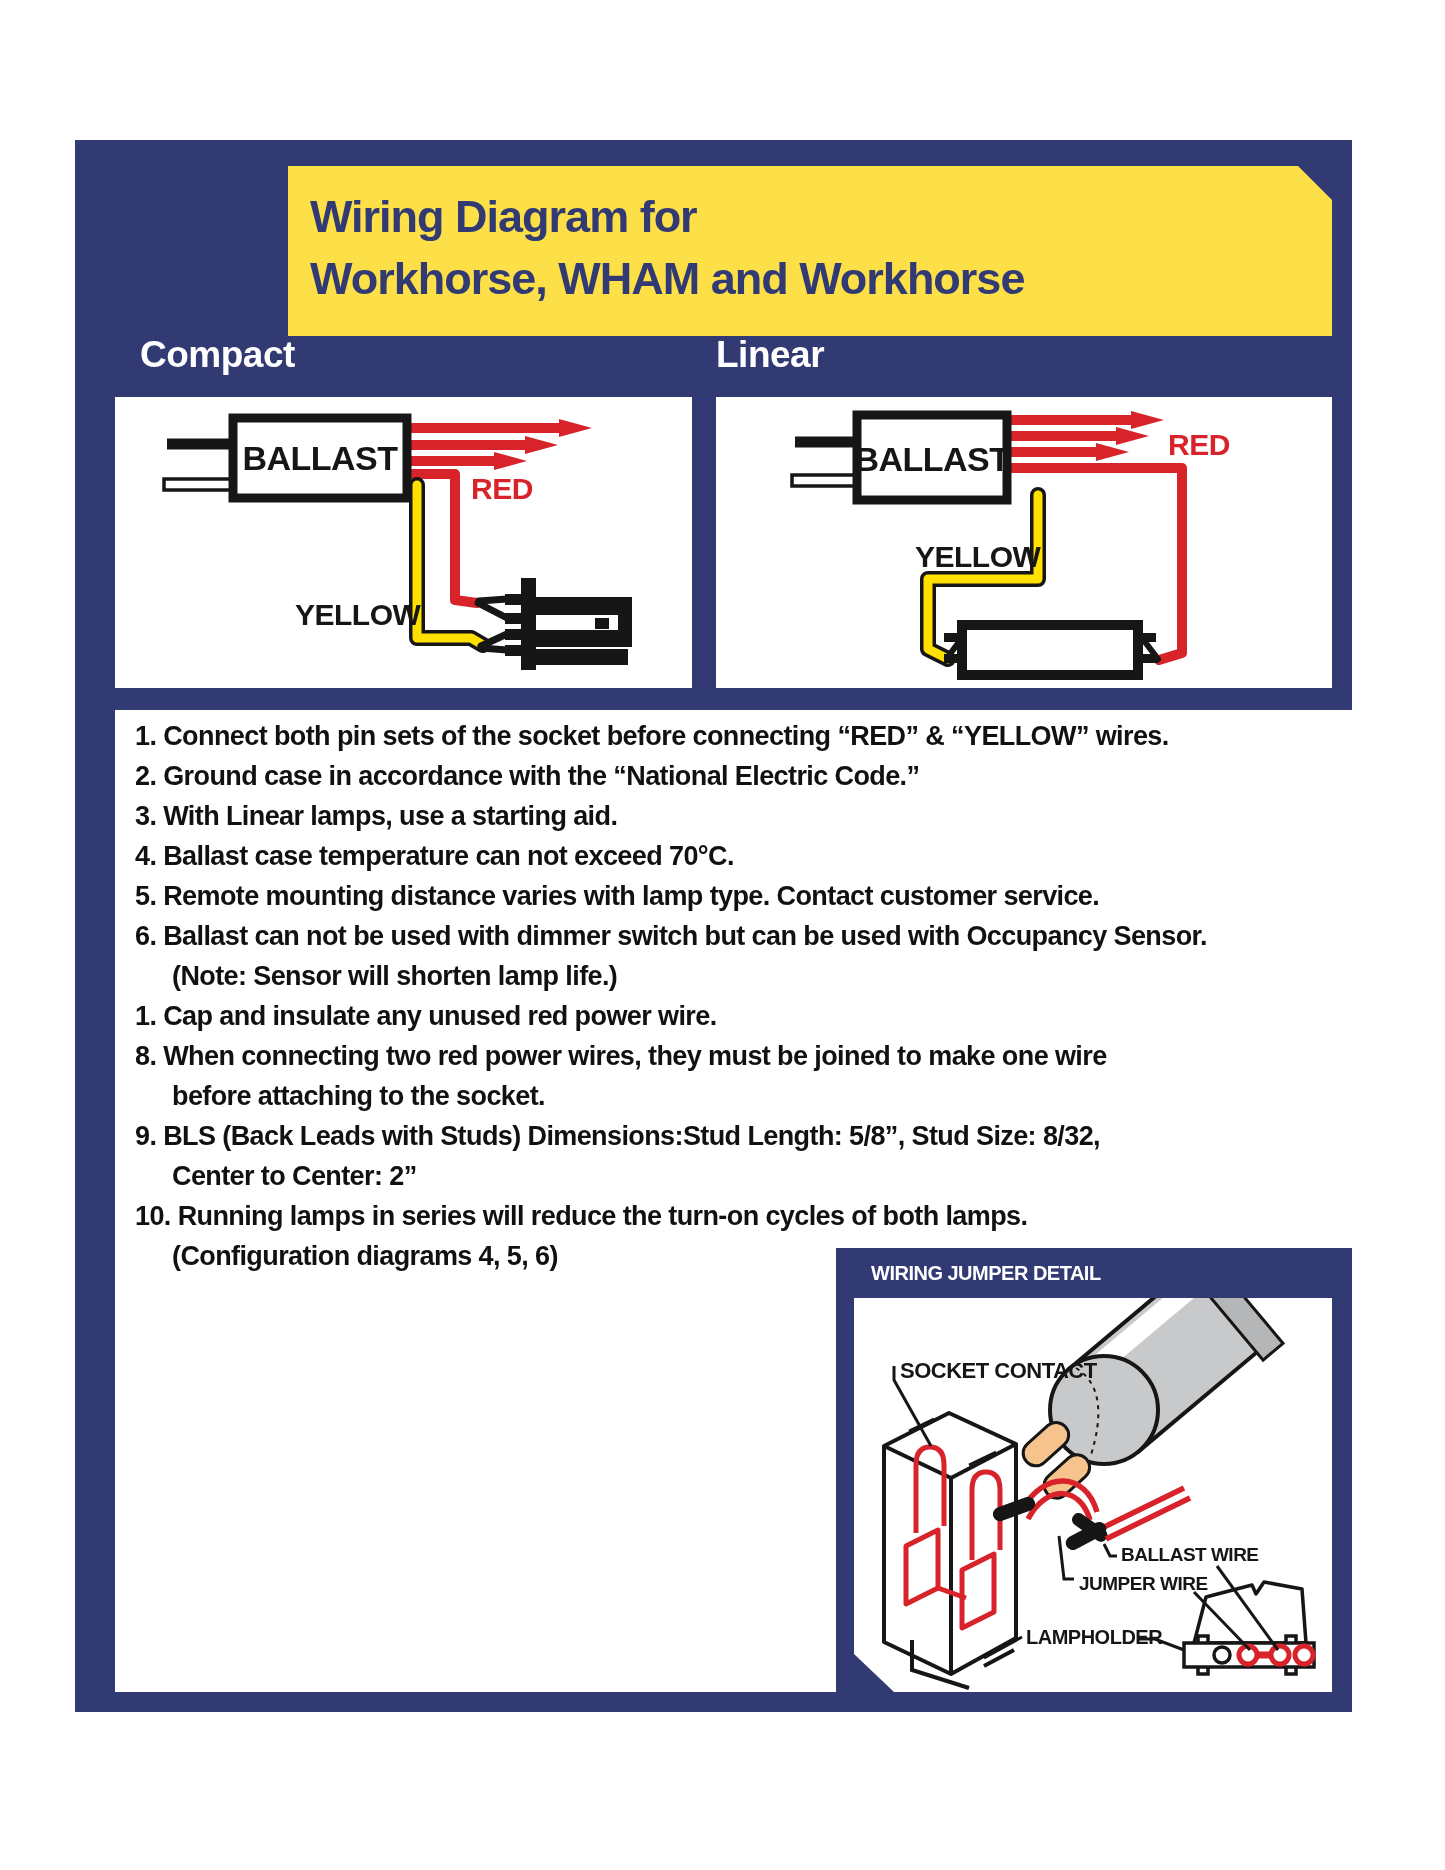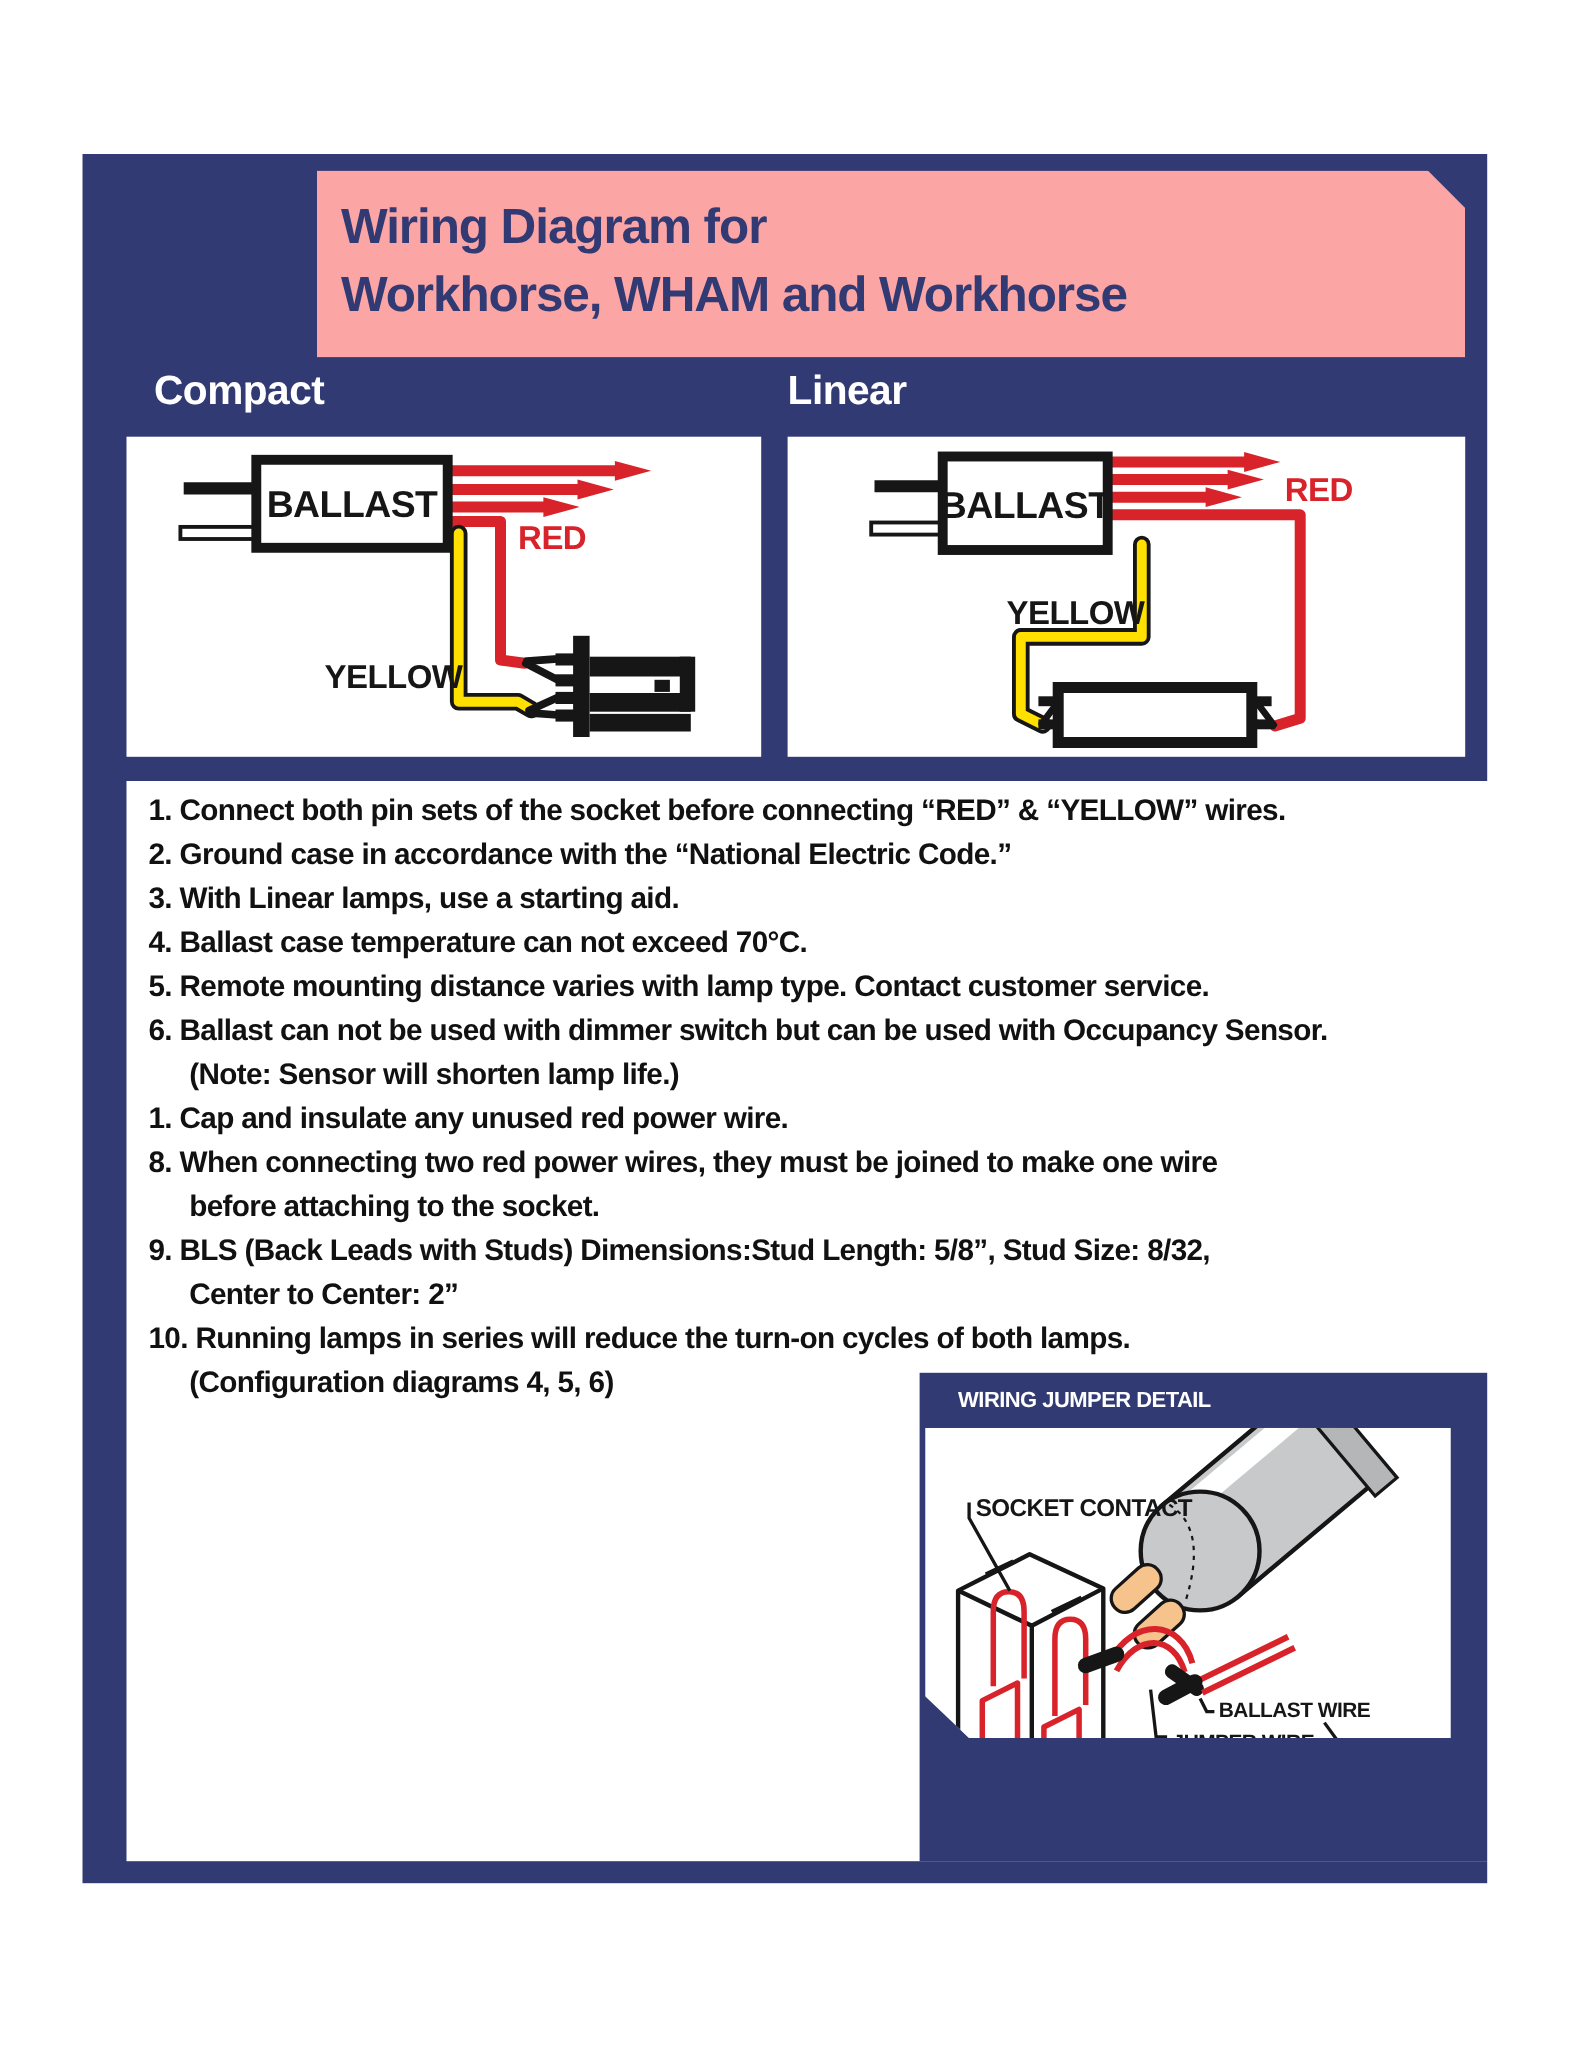"Wiring Diagram for" .title-band { background: #fca5a5 -> #fde047; top: 15px -> 26px }
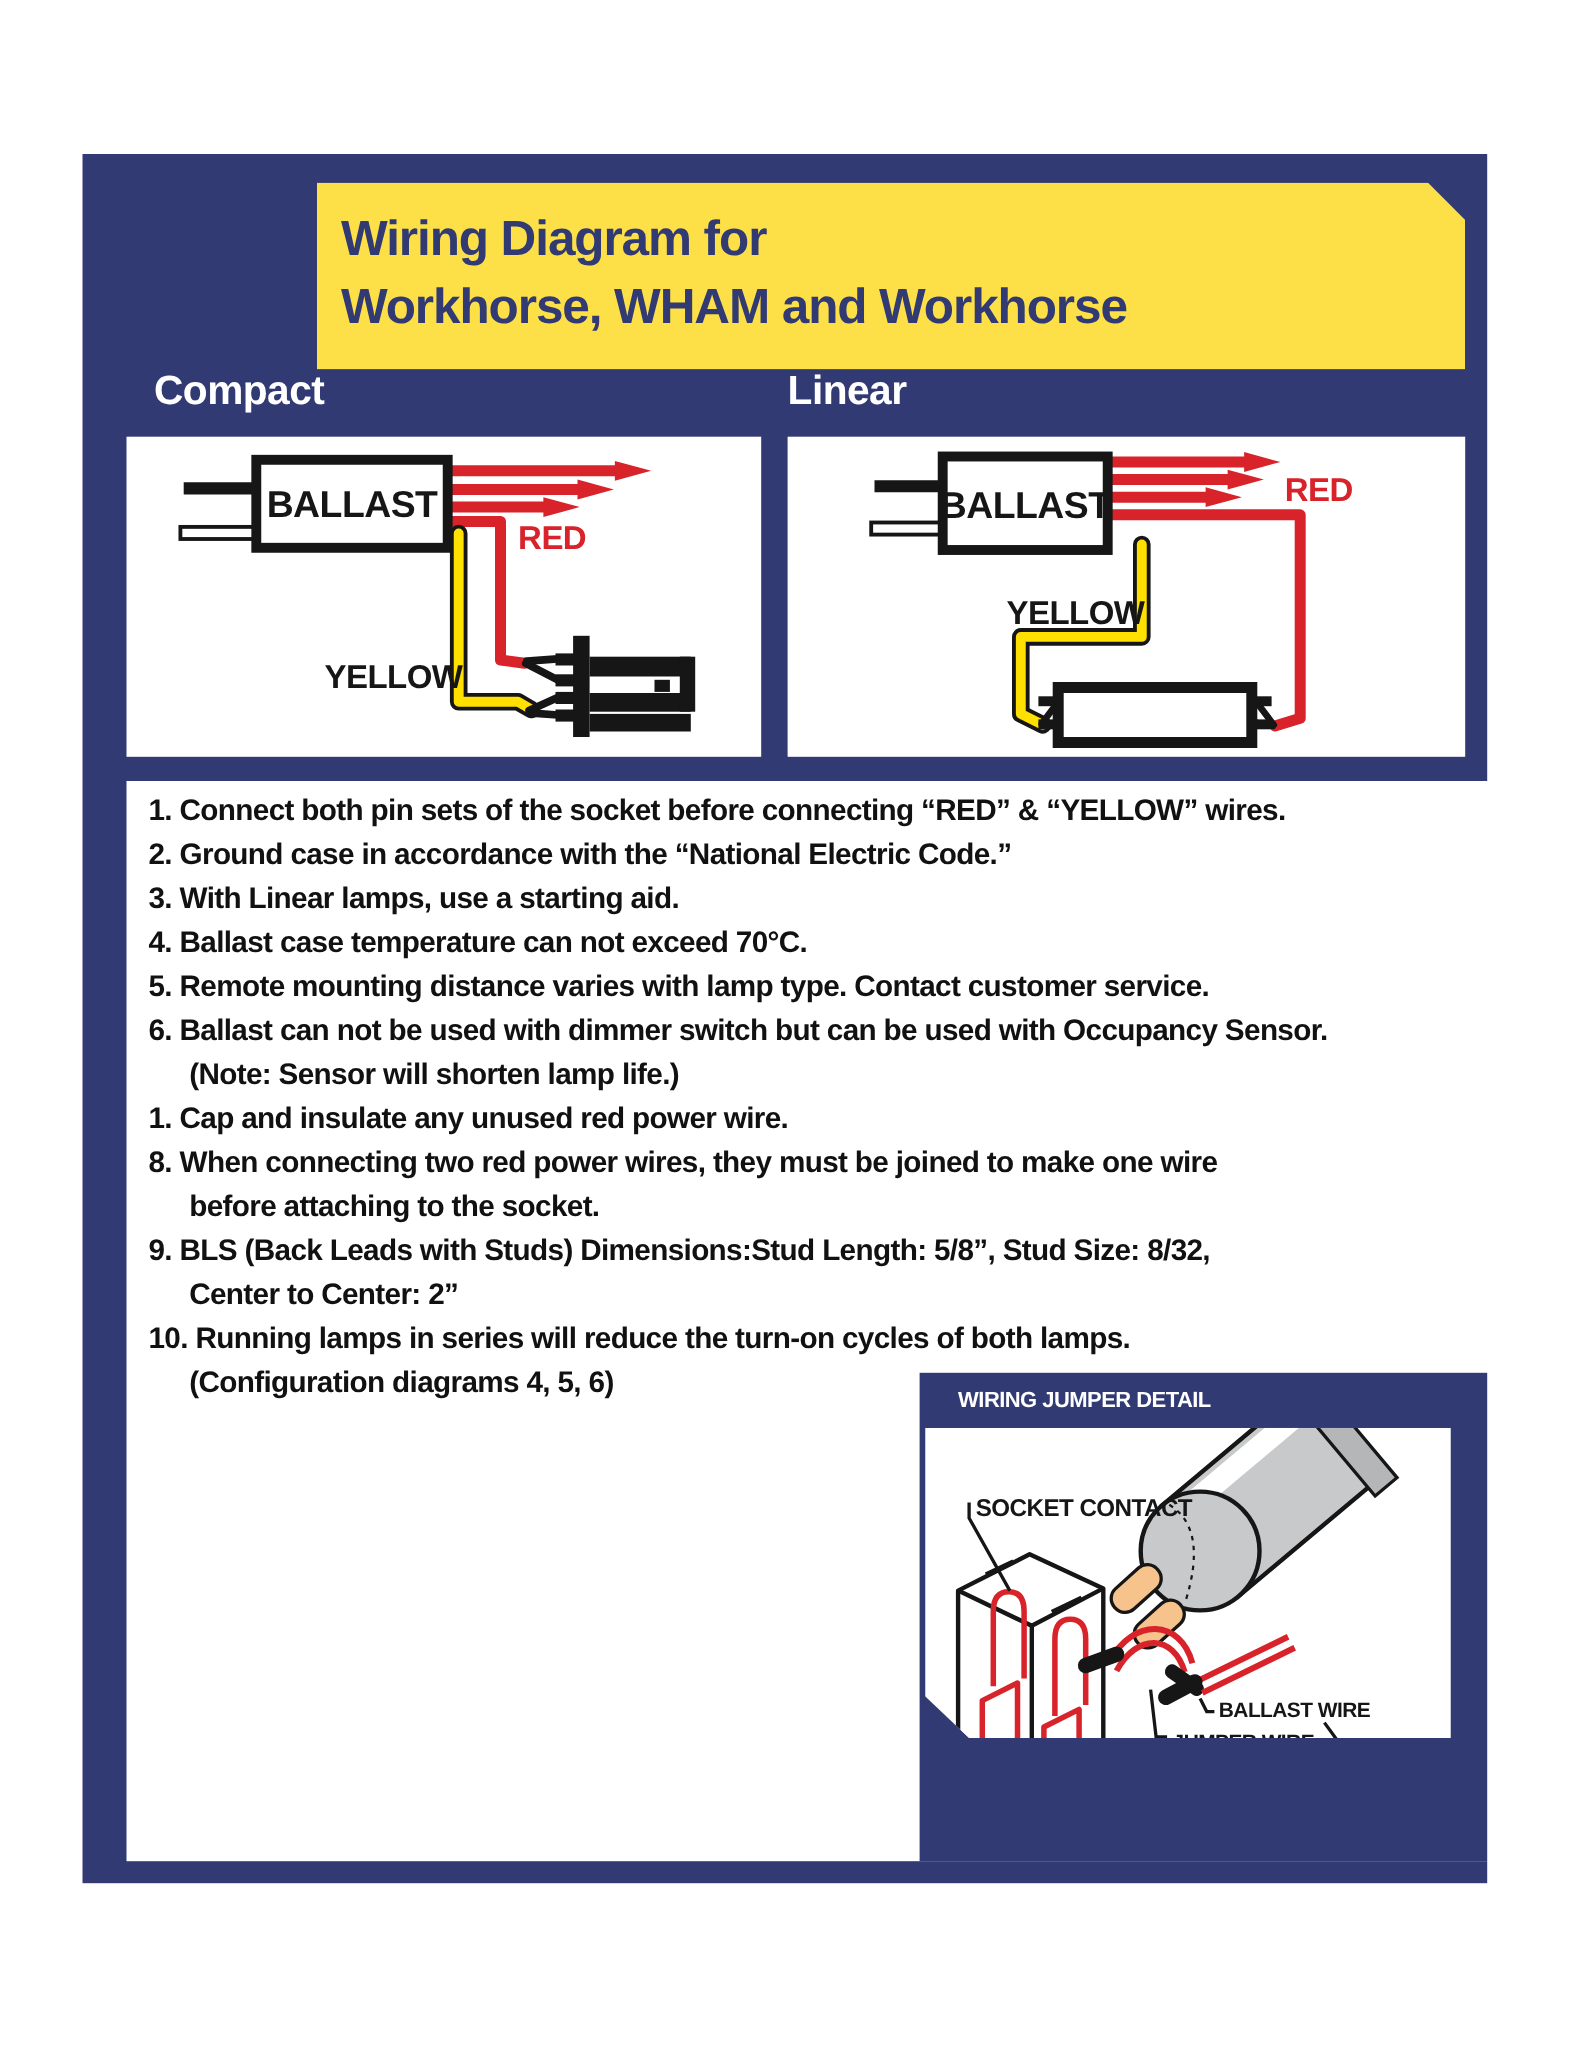"SOCKET CONTACT" .jumper-inner { height: 282px -> 394px; left: 5px -> 18px }
